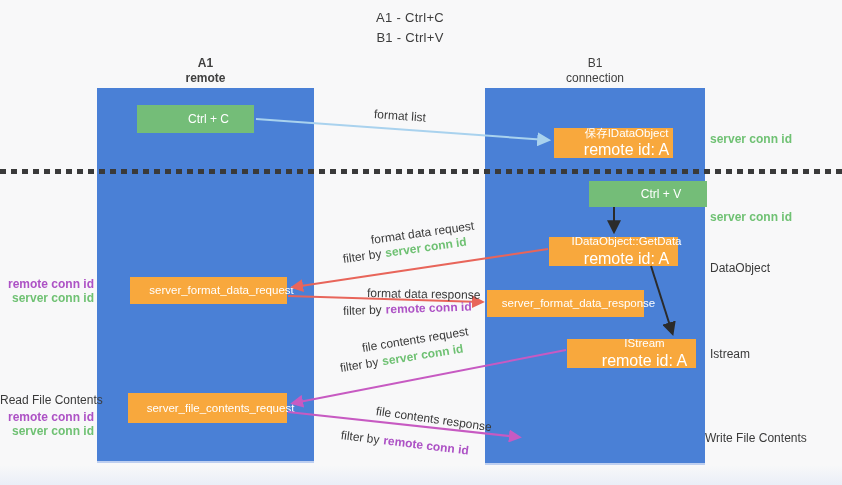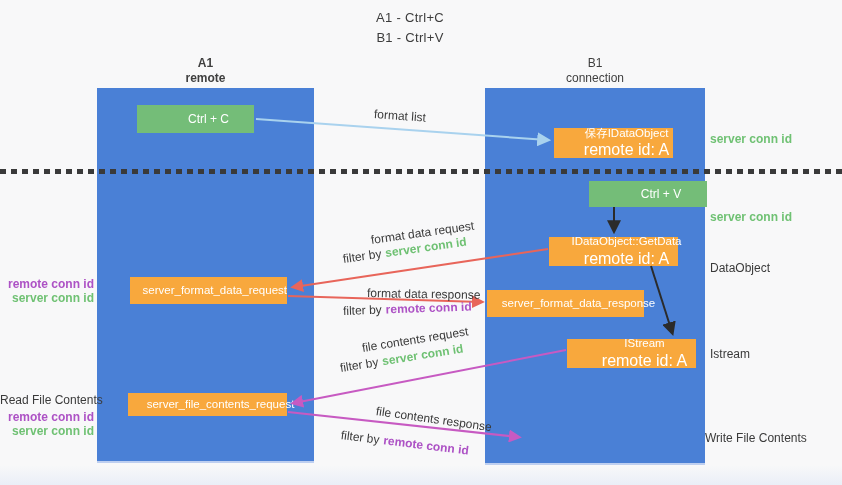"server_format_data_request" .n-fmt-req { align-items: flex-end -> none }
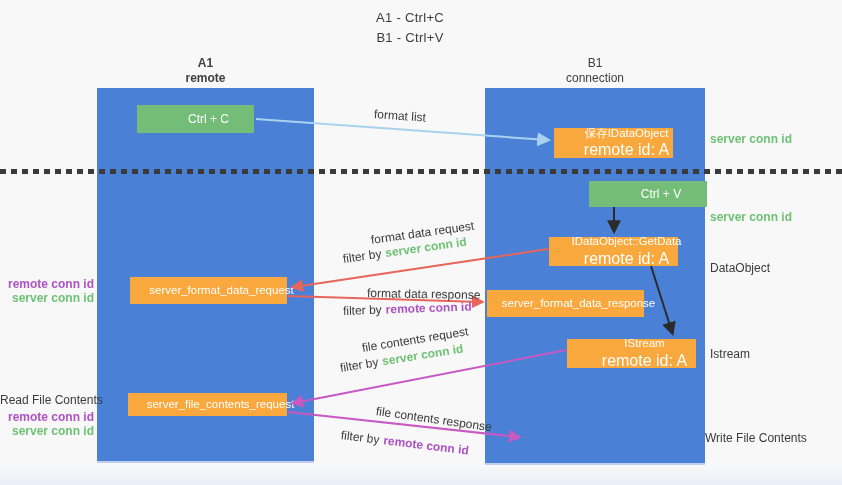"server_file_contents_request" .n-file-req { height: 23px -> 30px }
